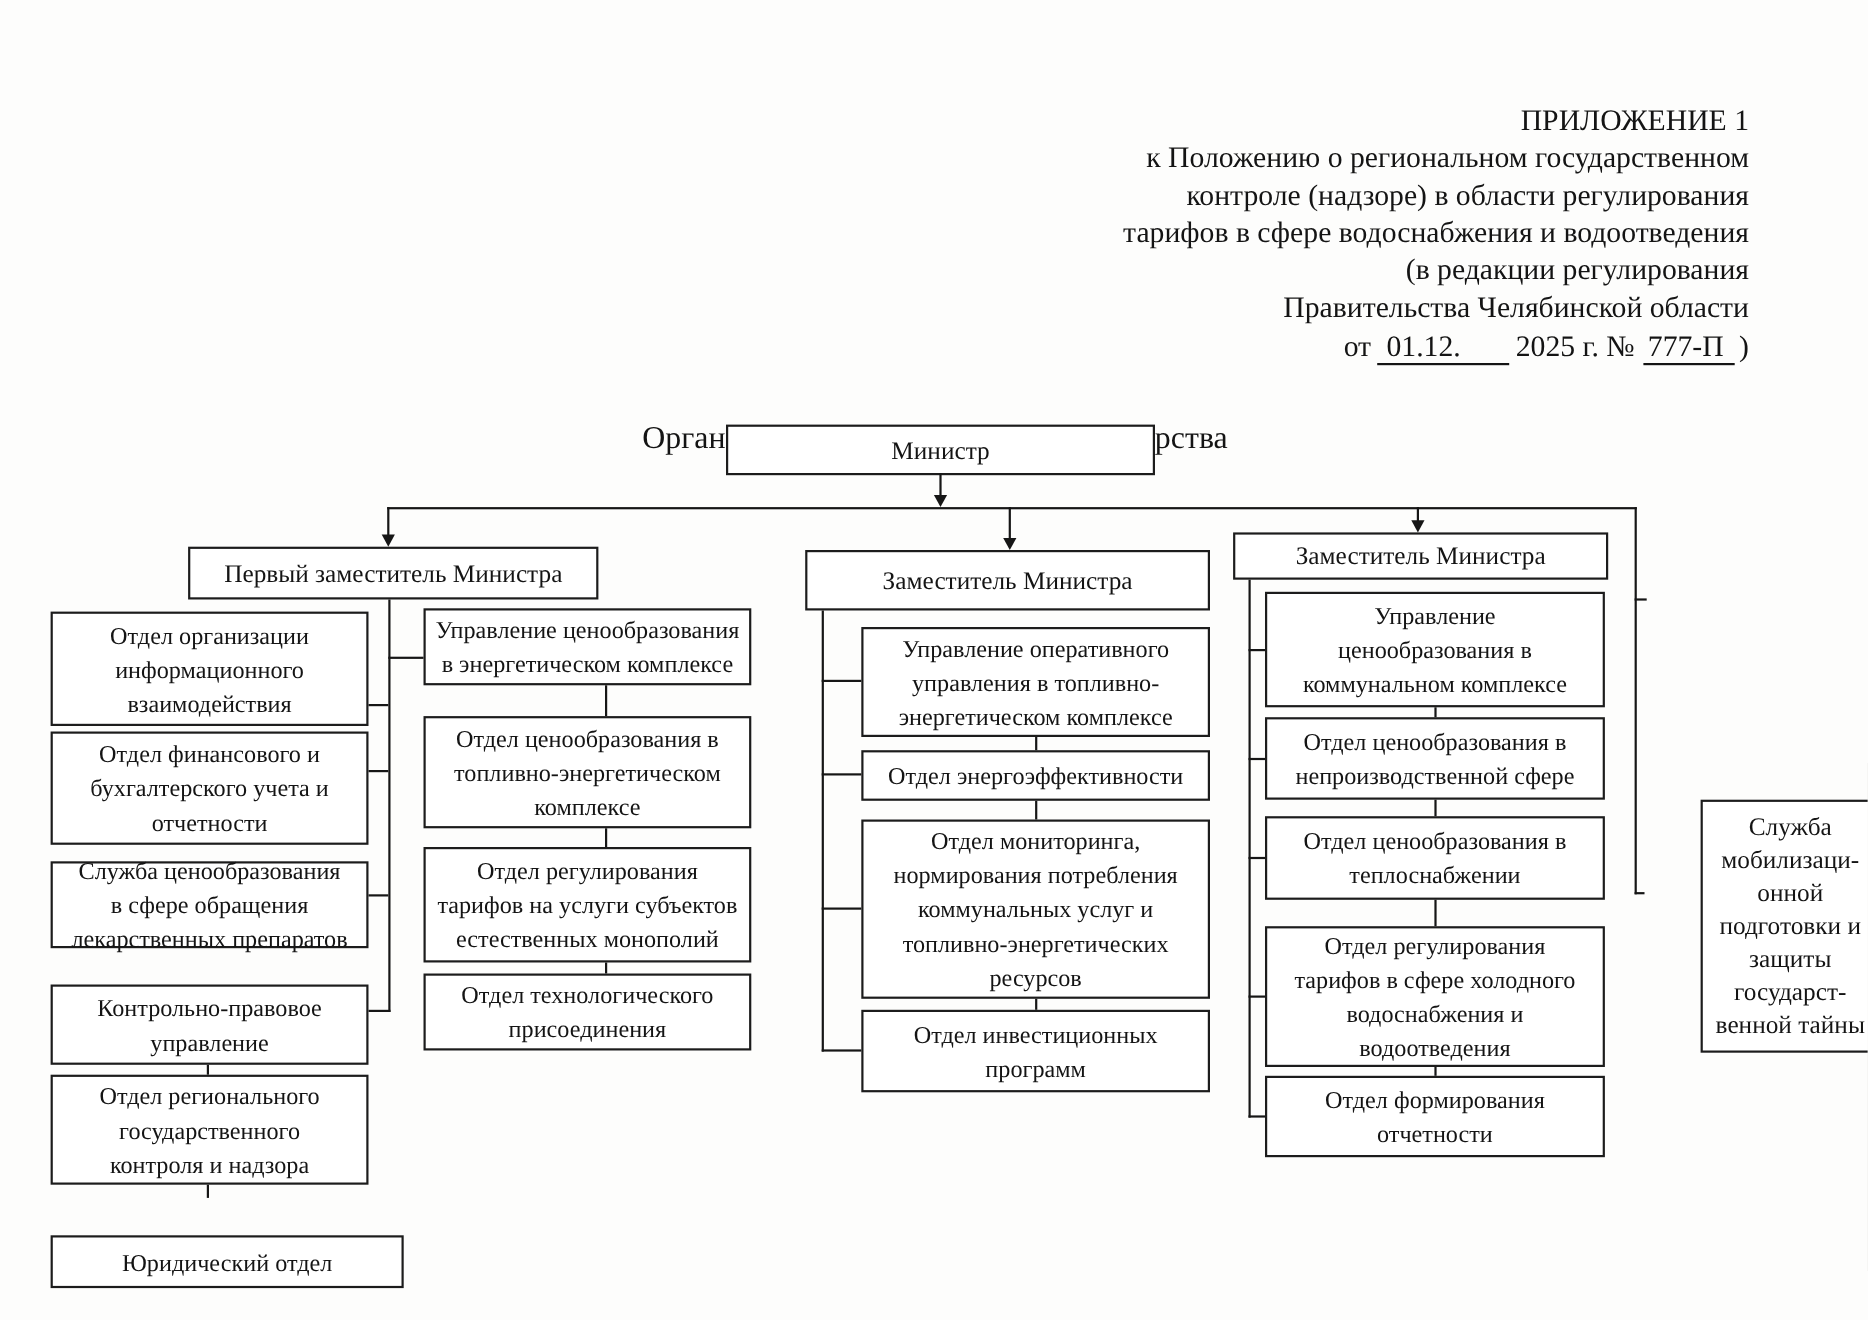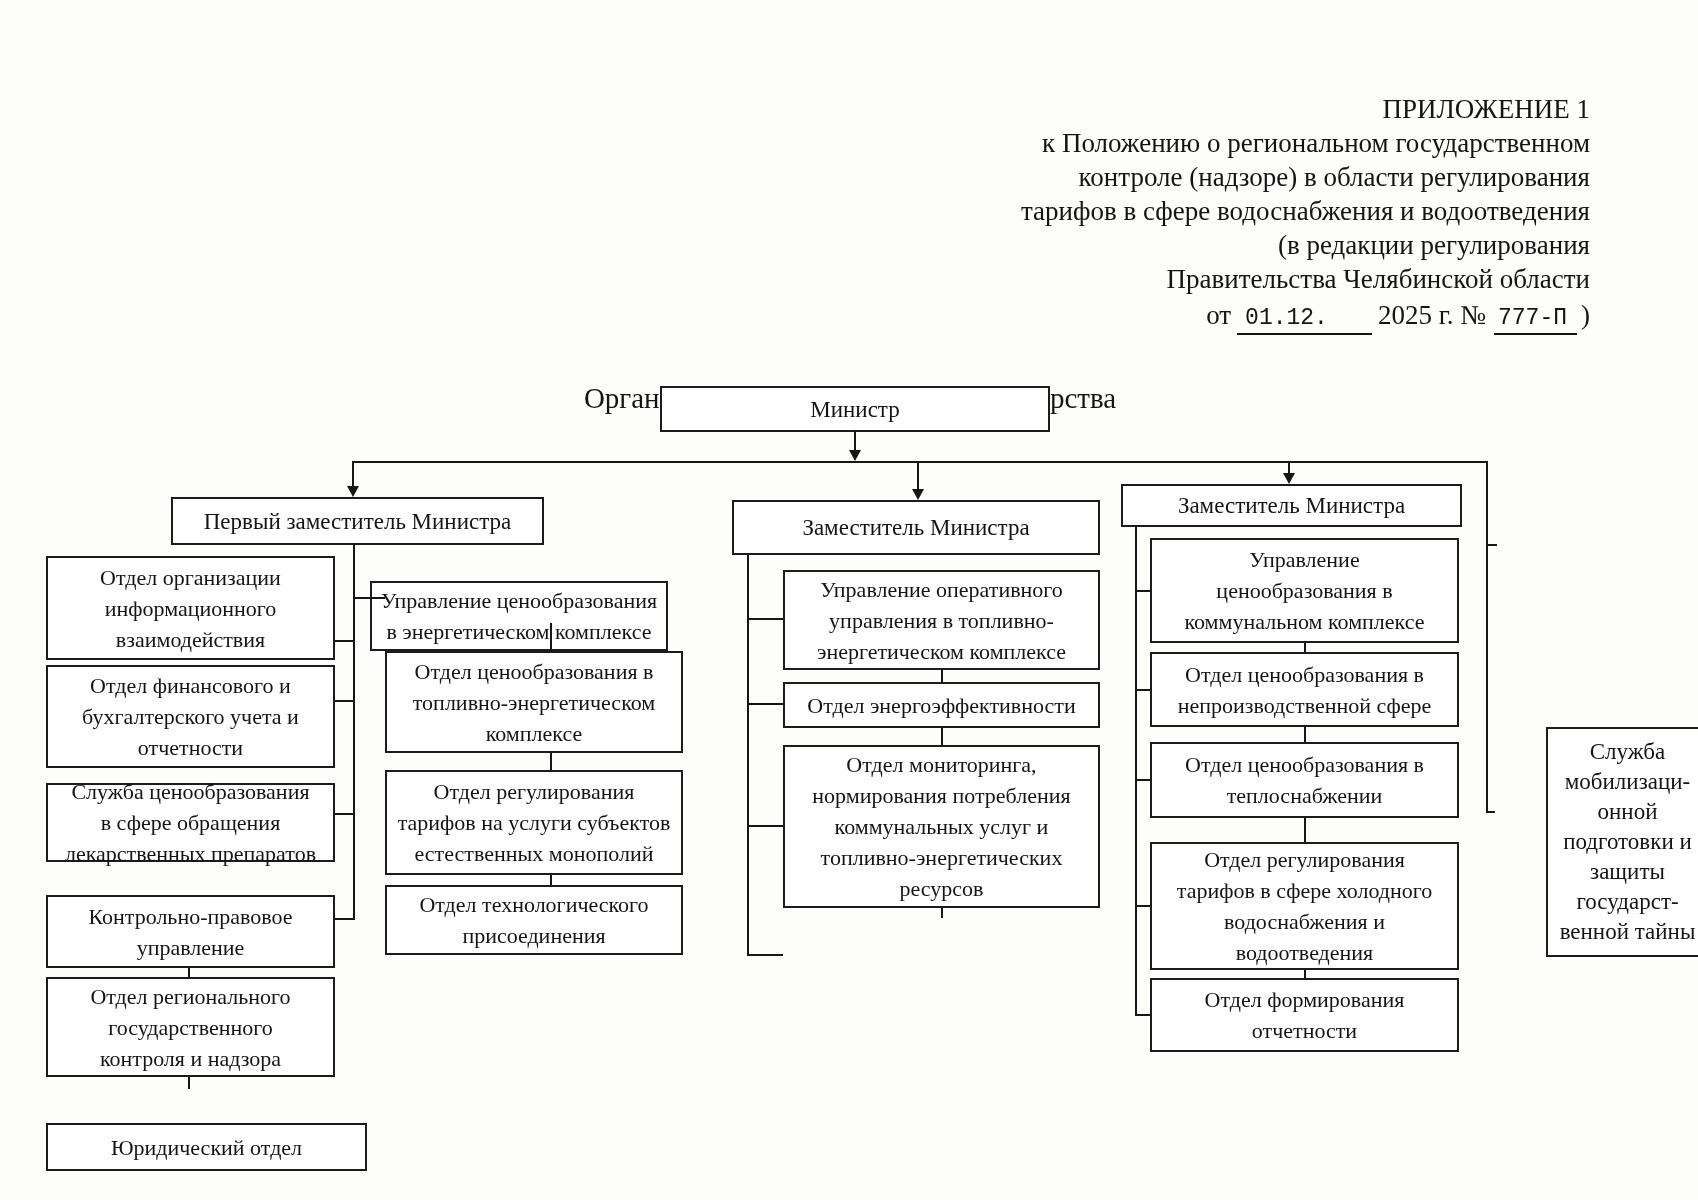"01.12." .fill-mono { font-family: Liberation Mono, monospace -> Liberation Serif, serif; font-size: 23px -> 27px }
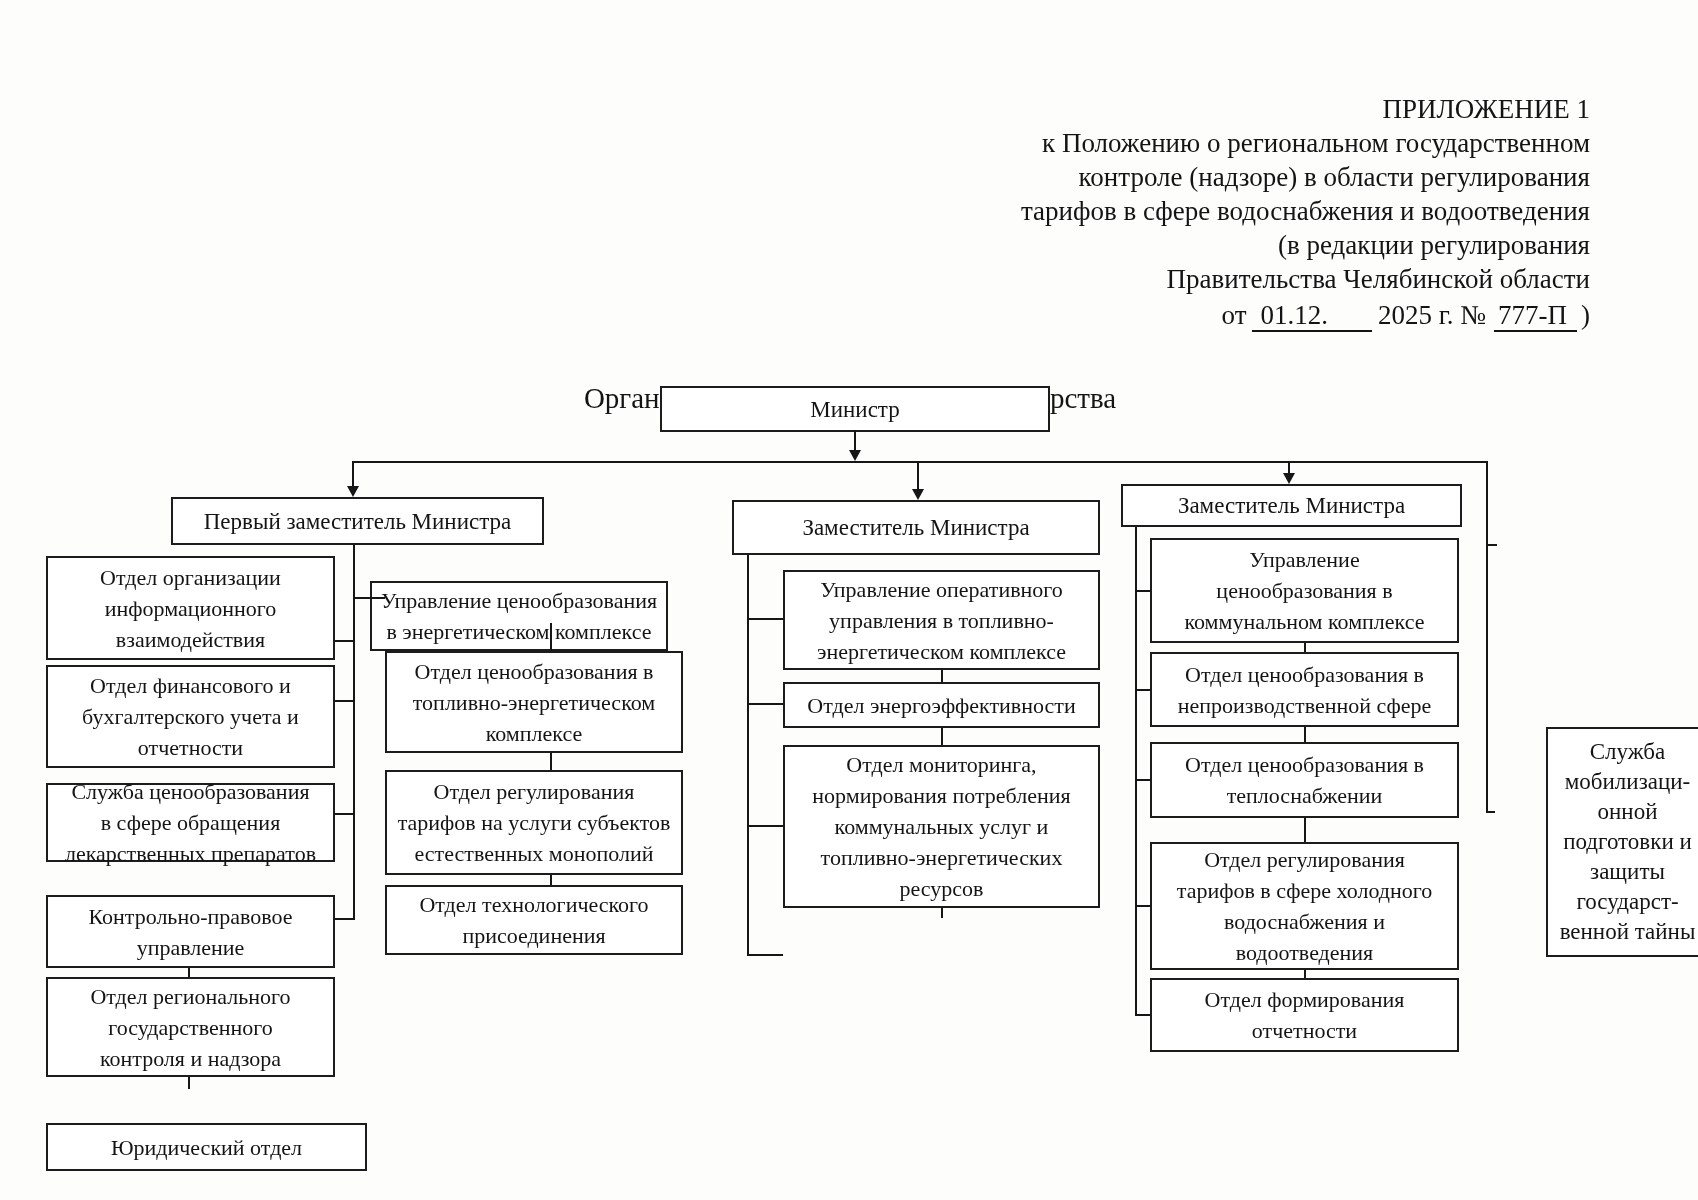"Управление ценообразования" div.box { left: 370px -> 385px; margin-top: 28px -> none }
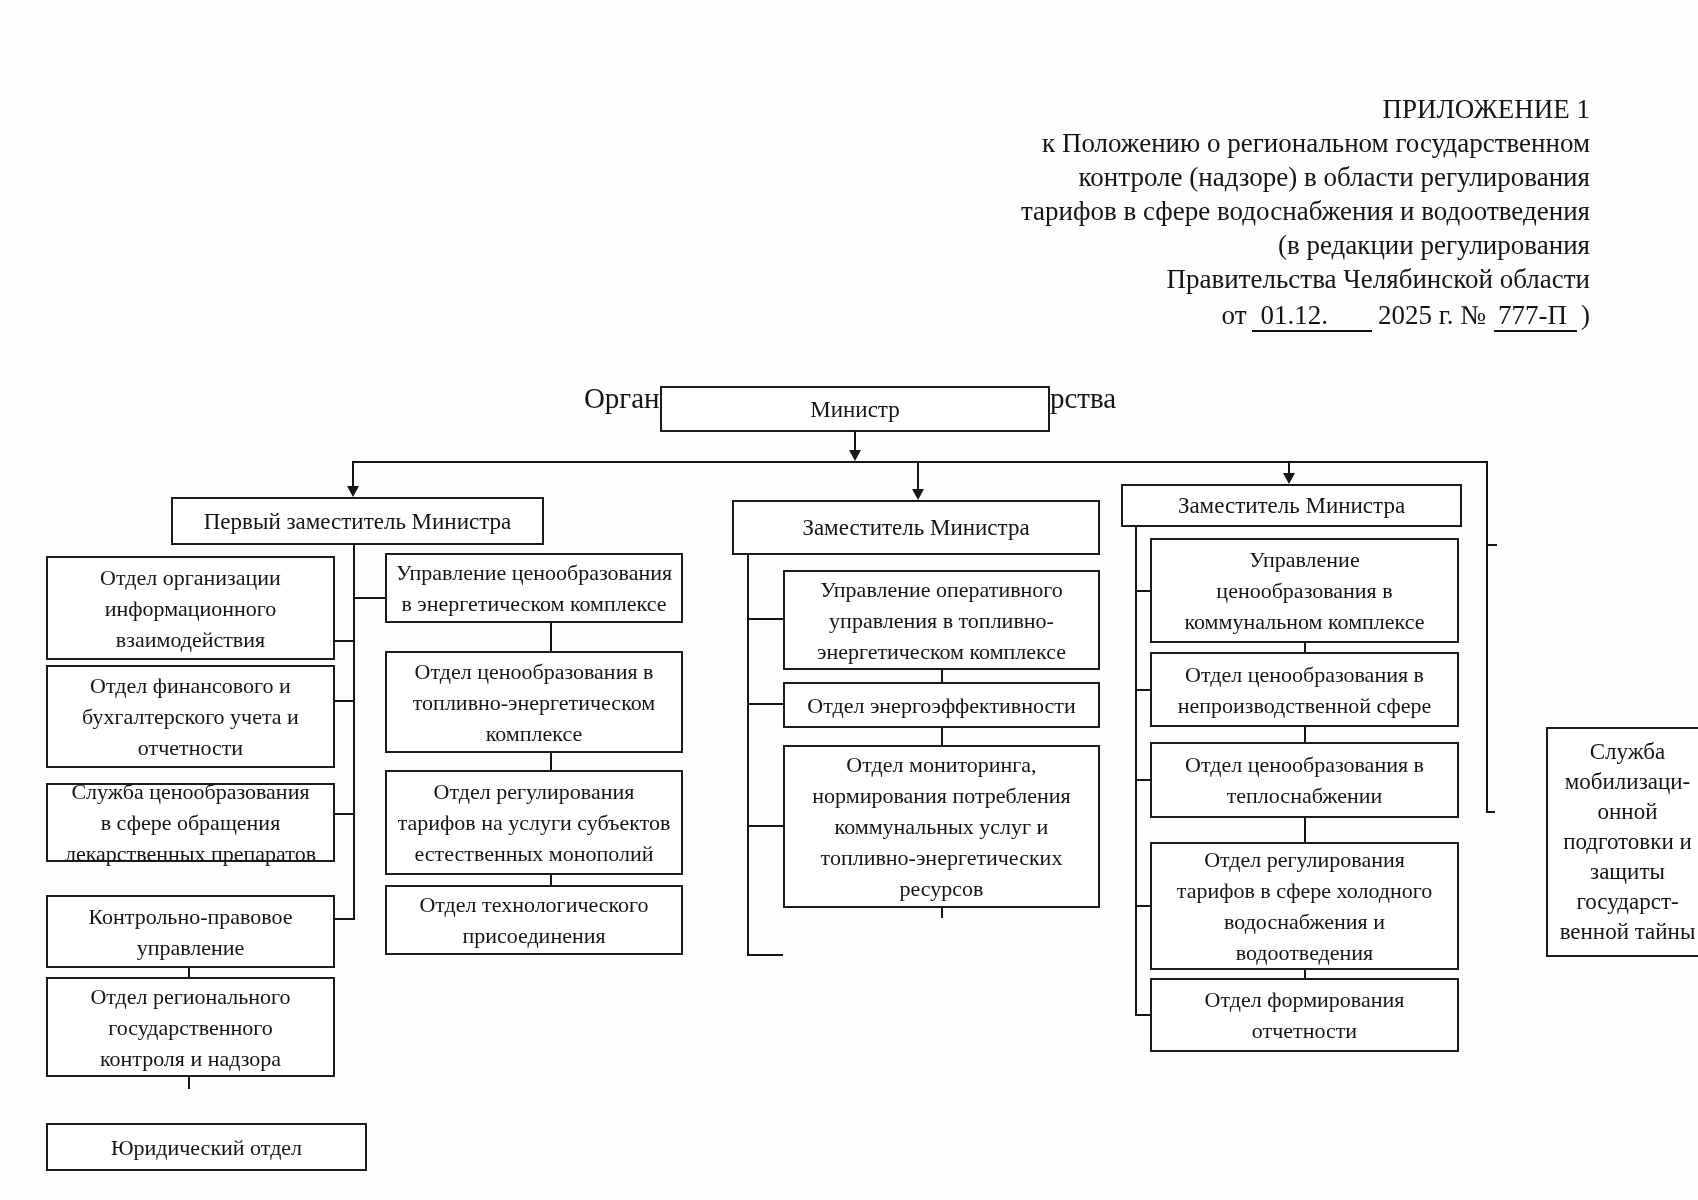"Отдел инвестиционных" div.box { html: none -> <div>Отдел инвестиционных программ</div> }
